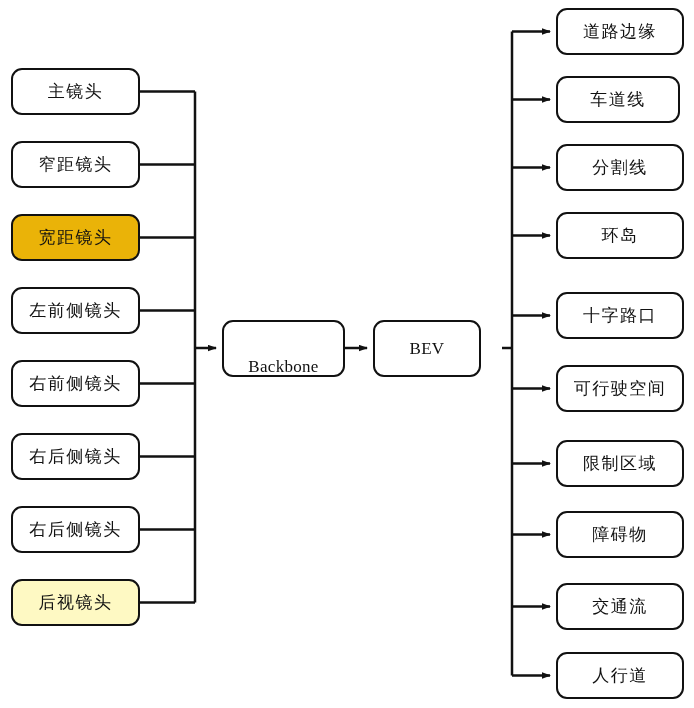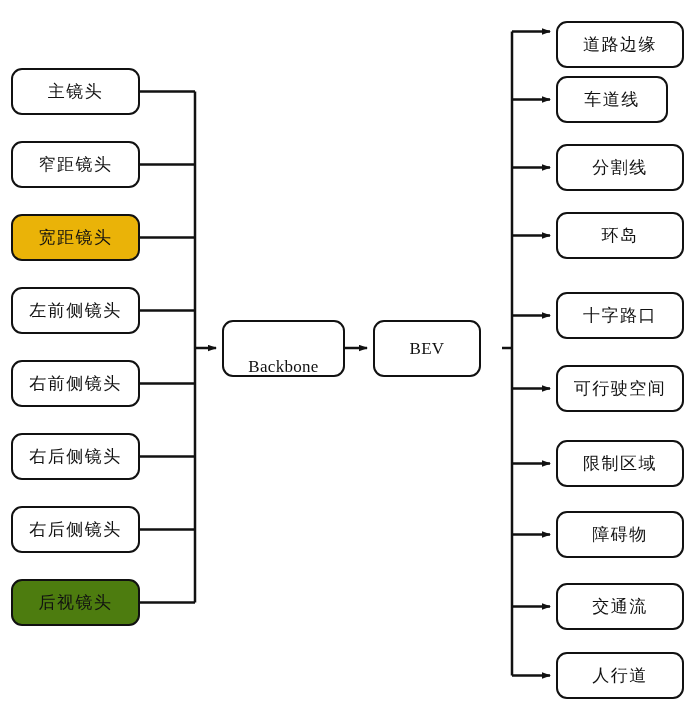"道路边缘" div.node { margin-top: 13px -> none }
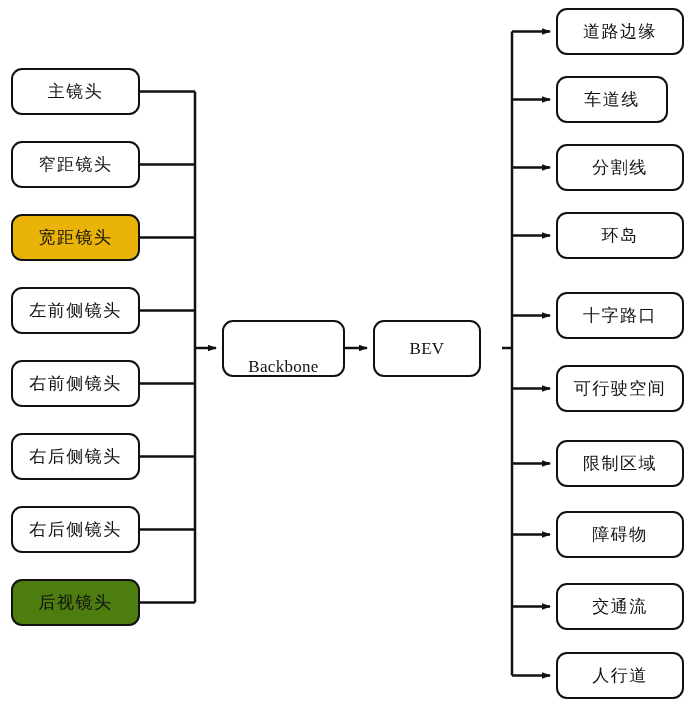"车道线" div.node { width: 112px -> 124px }
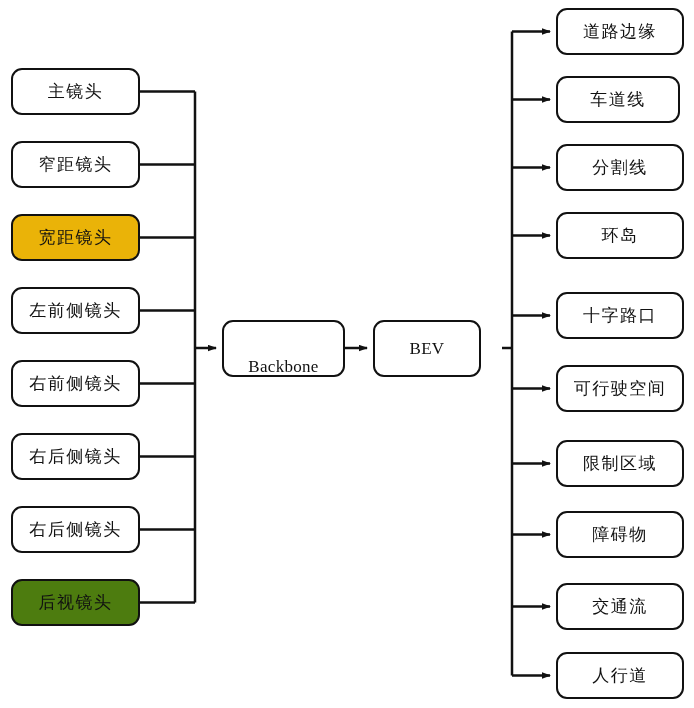"后视镜头" div.node { background: #4d7c0f -> #fef9c3 }
